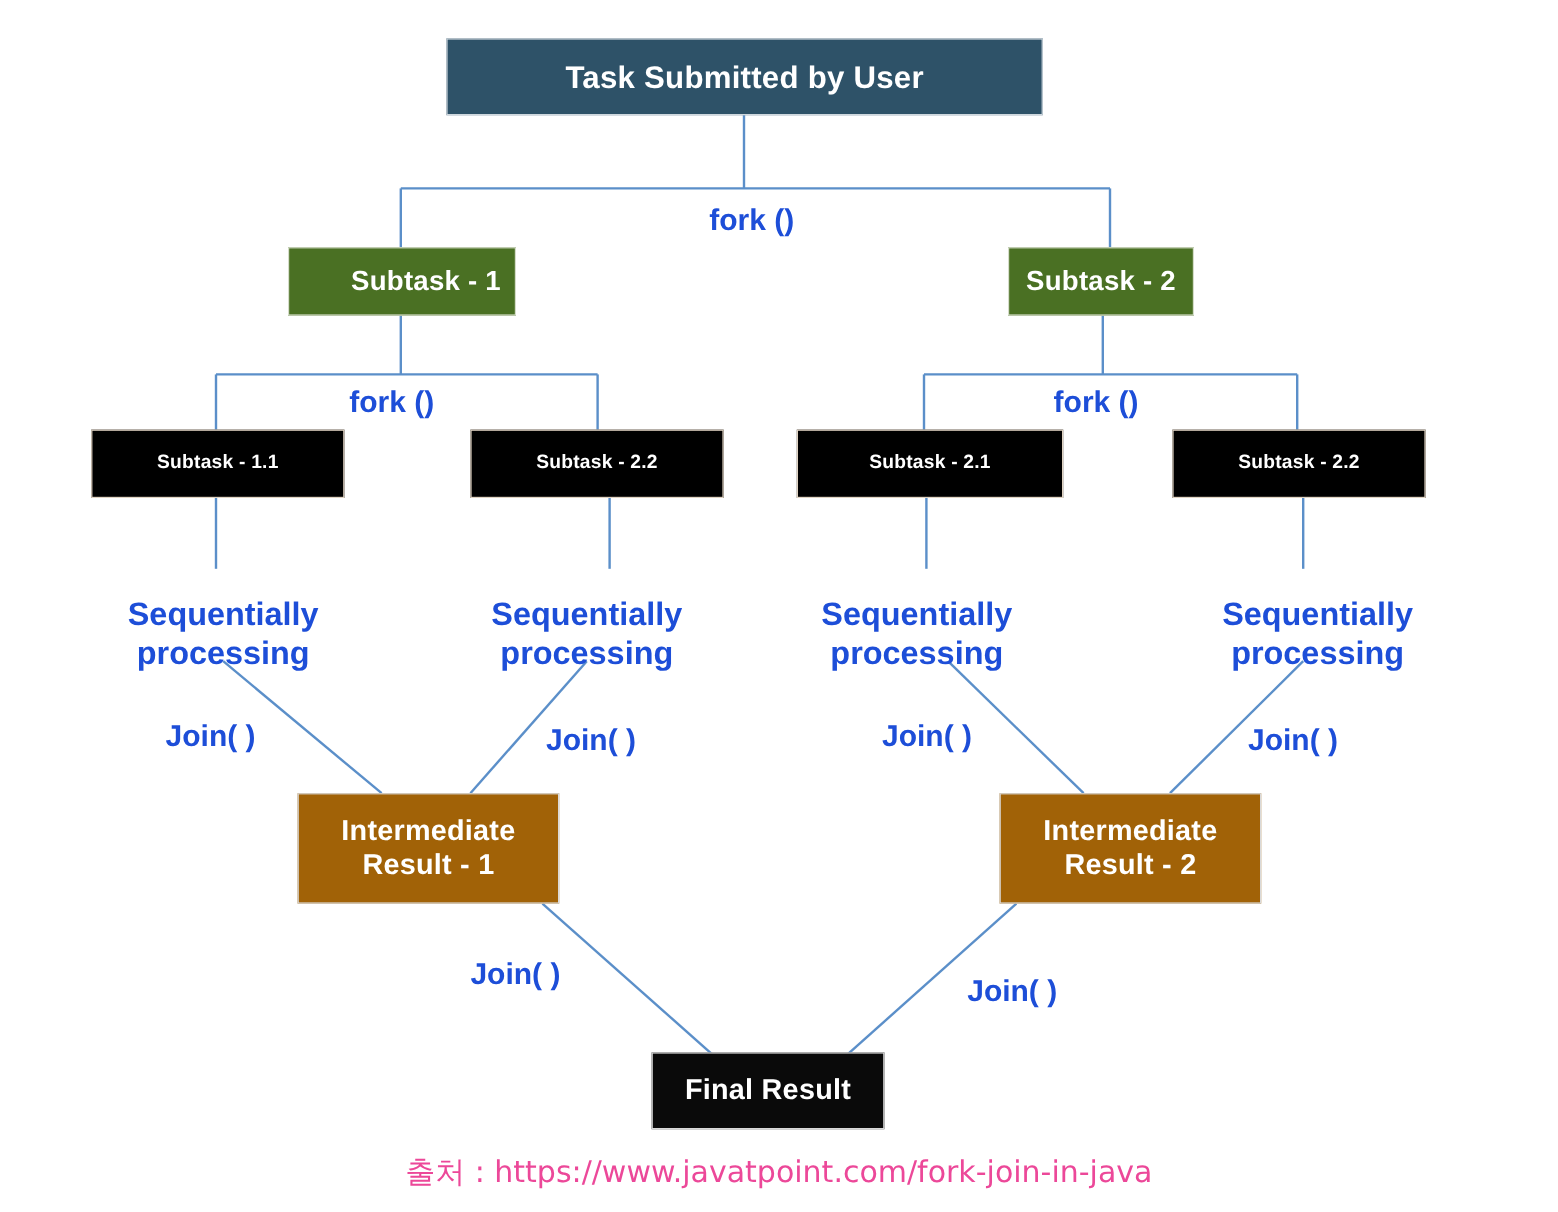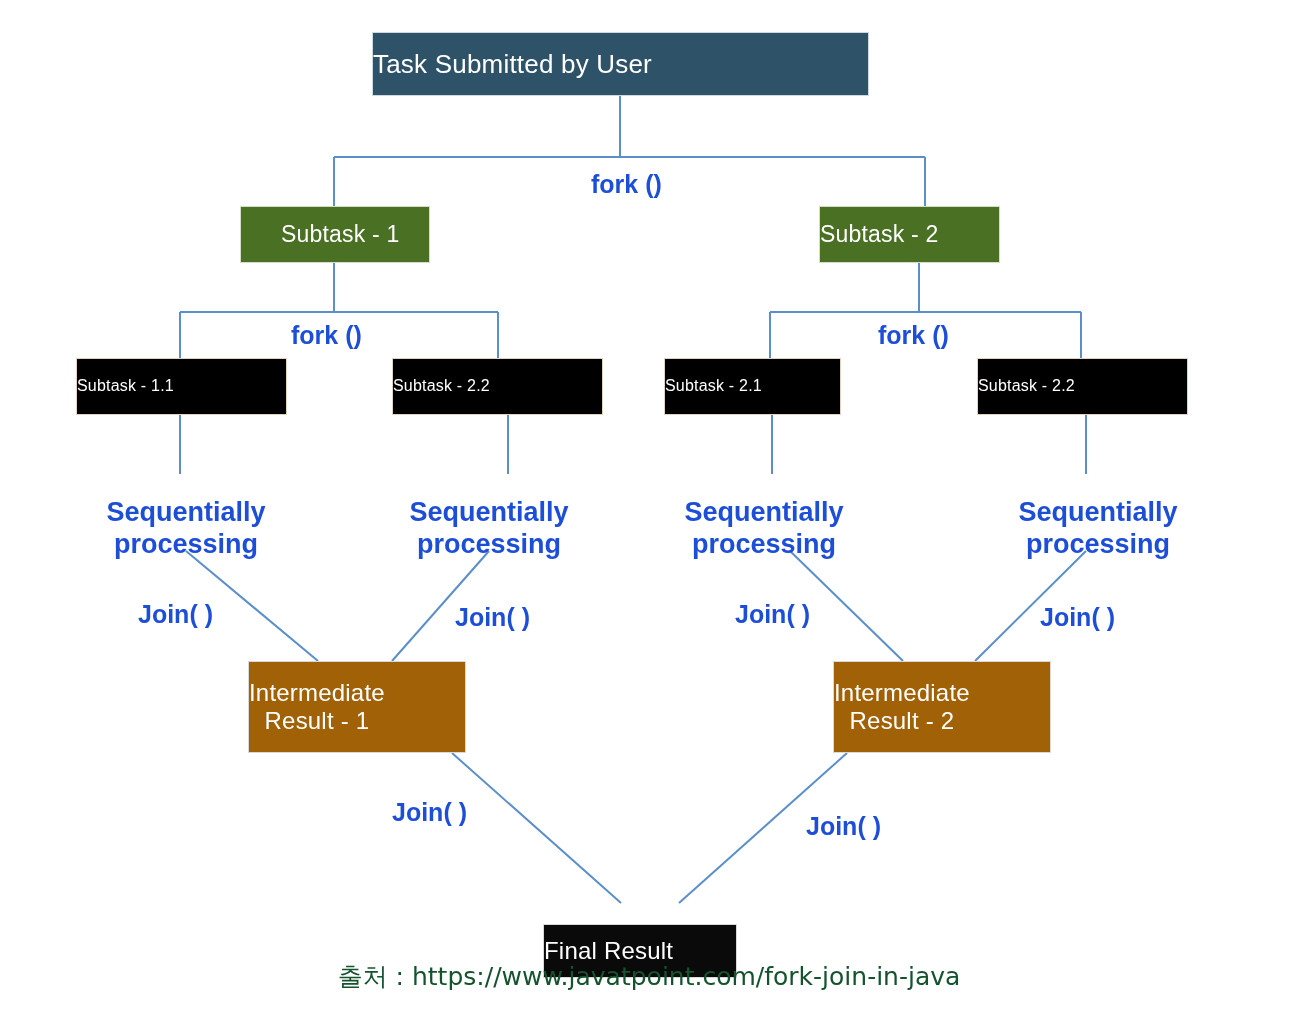"Task Submitted by User" .node { font-weight: normal -> bold; justify-content: flex-start -> center }
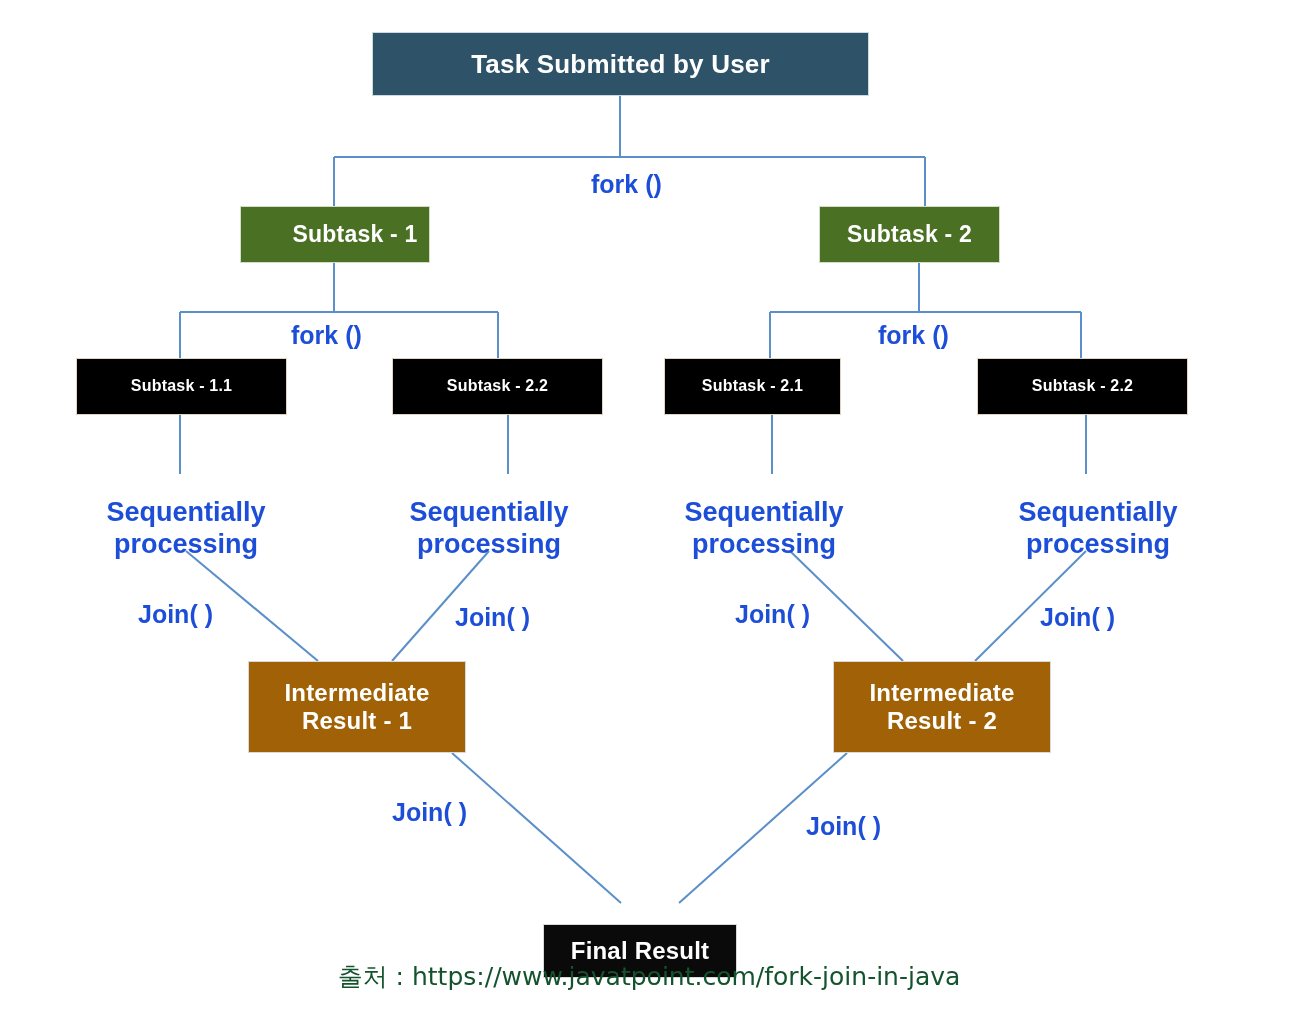"Subtask - 2" div.node { left: 819px -> 840px; width: 181px -> 155px }
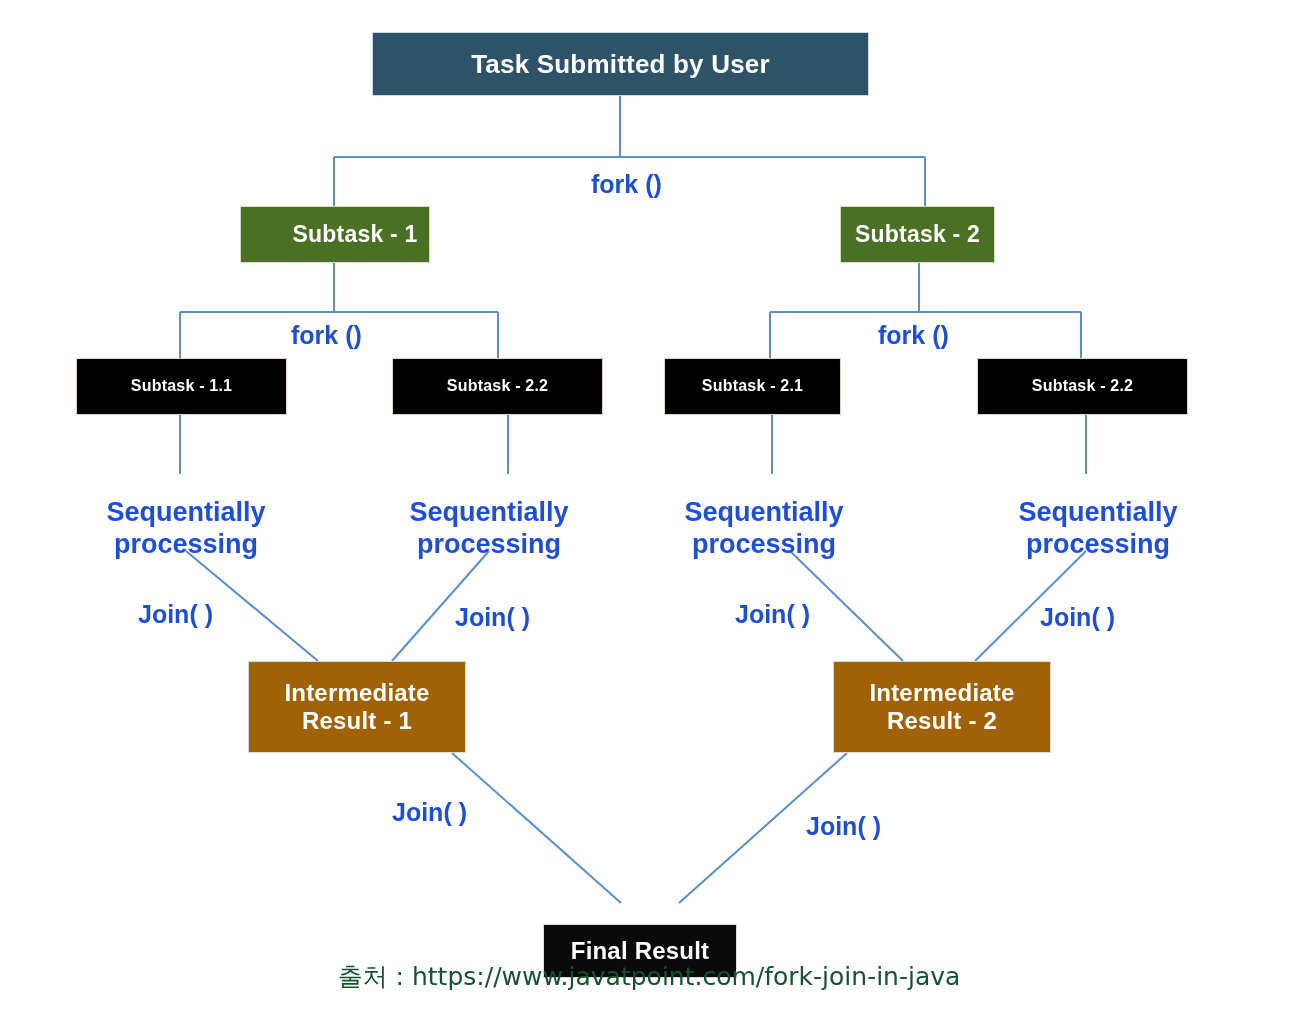"Subtask - 2.1" div.node { width: 177px -> 222px }
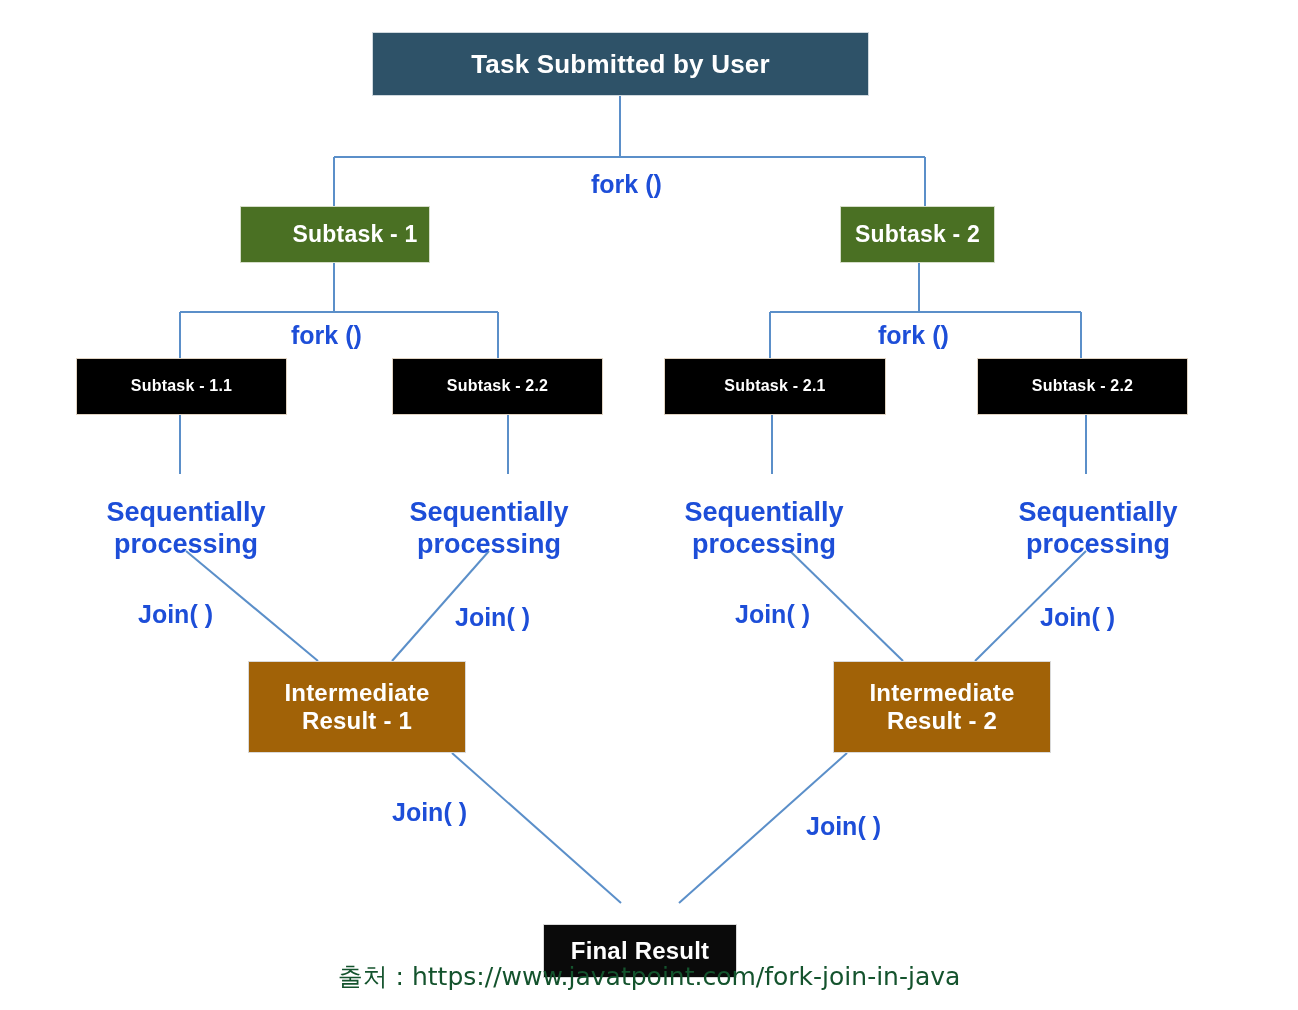"Final Result" div.node { height: 54px -> 64px; top: 924px -> 877px }
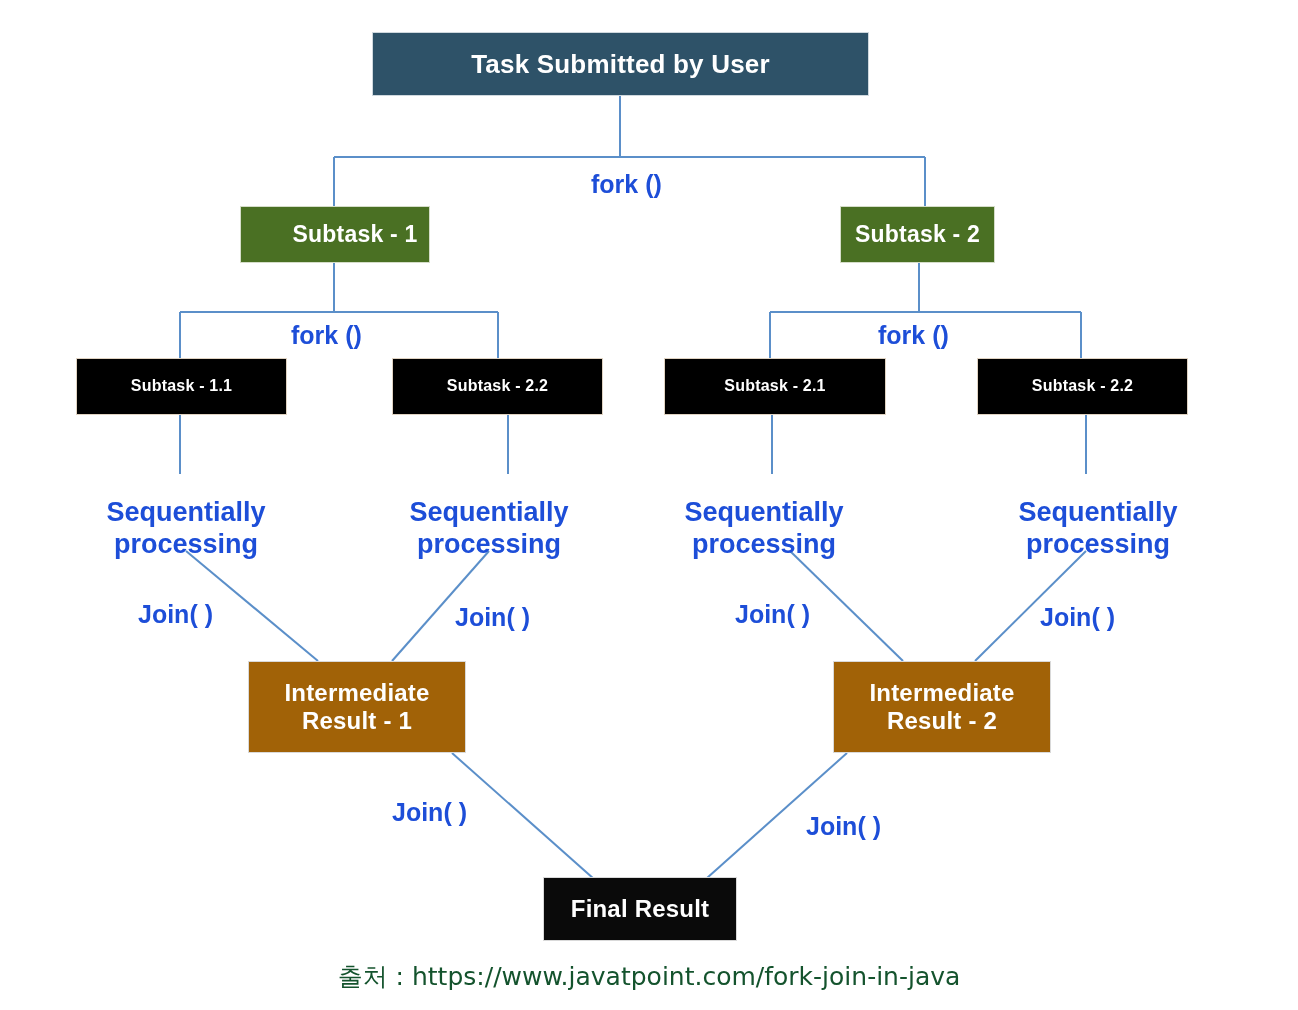"출처 :" .caption { color: #14532d -> #ec4899 }
